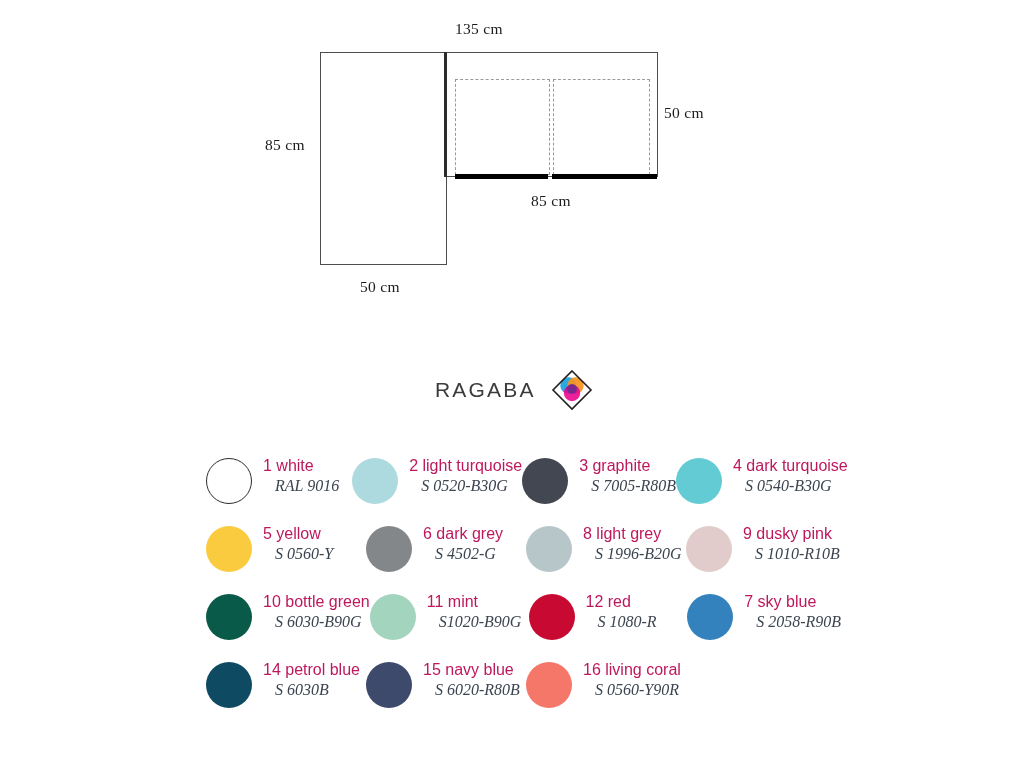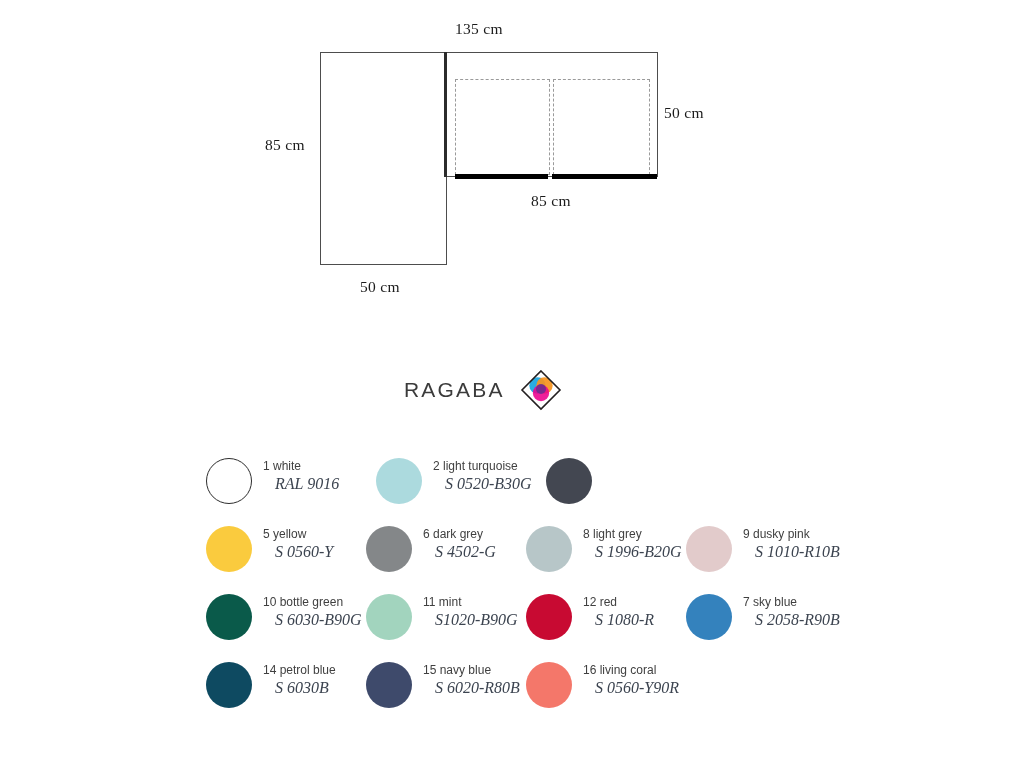"RAGABA" #logo-block { left: 404px -> 435px }
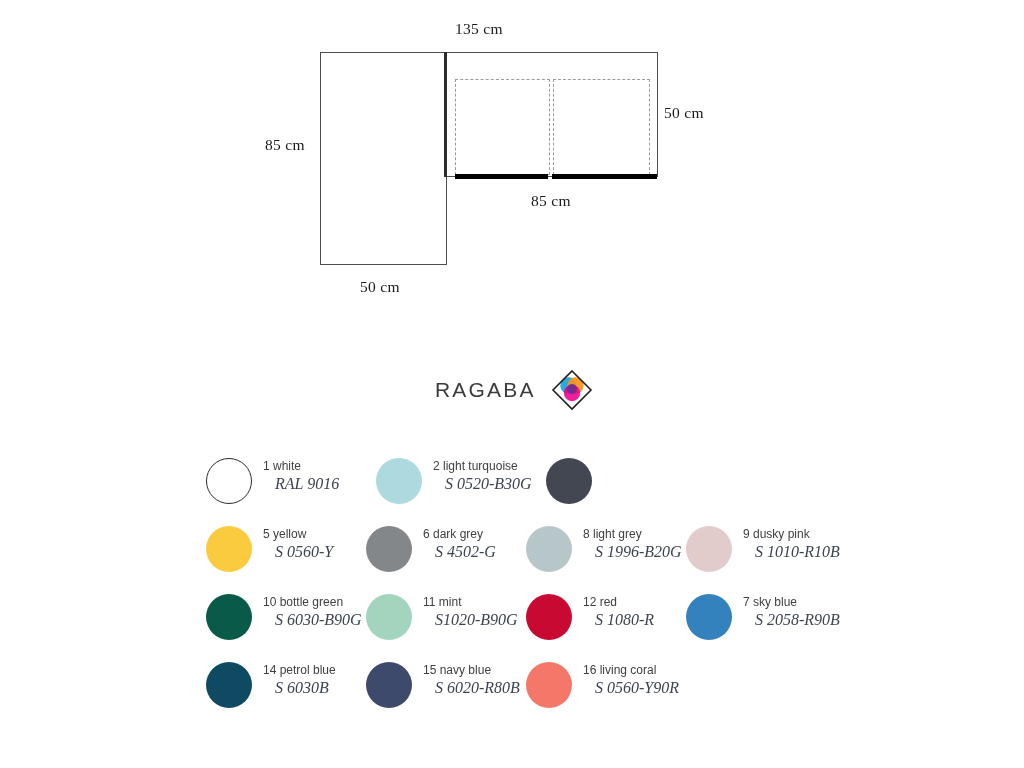"1 white" .swatch-name { color: #404040 -> #be185d; font-size: 12px -> 16px }
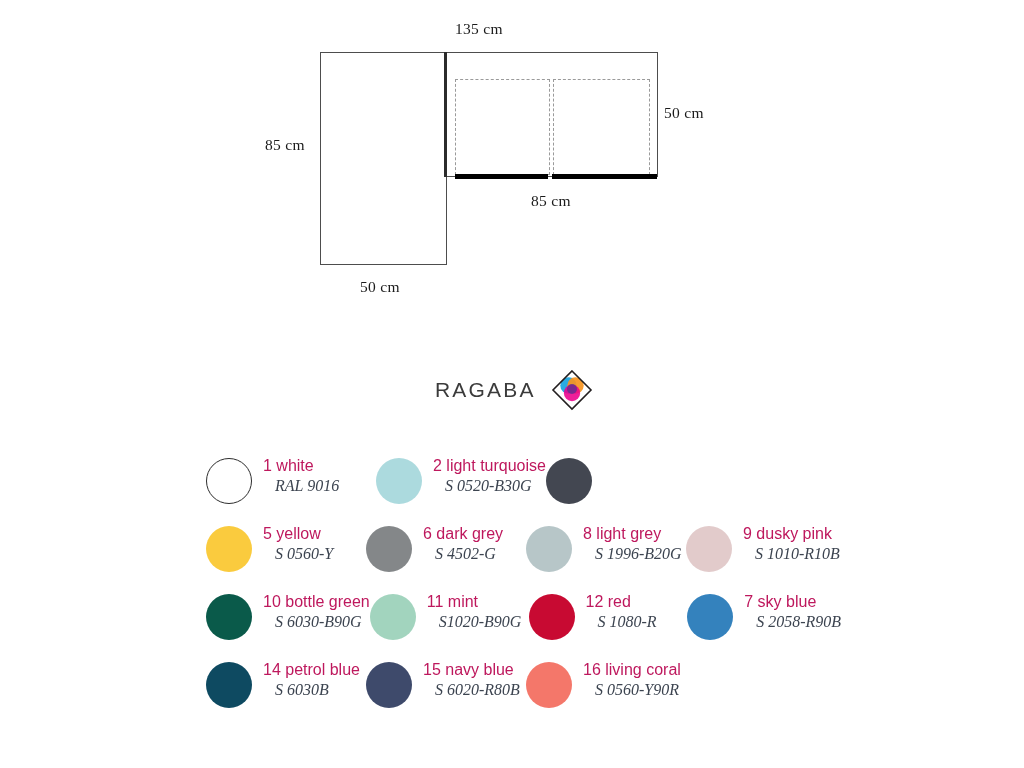"3 graphite" span.swatch-text { html: none -> <span> <span>3 graphite</span><br> <span>S 7005-R80B</span> </span> }
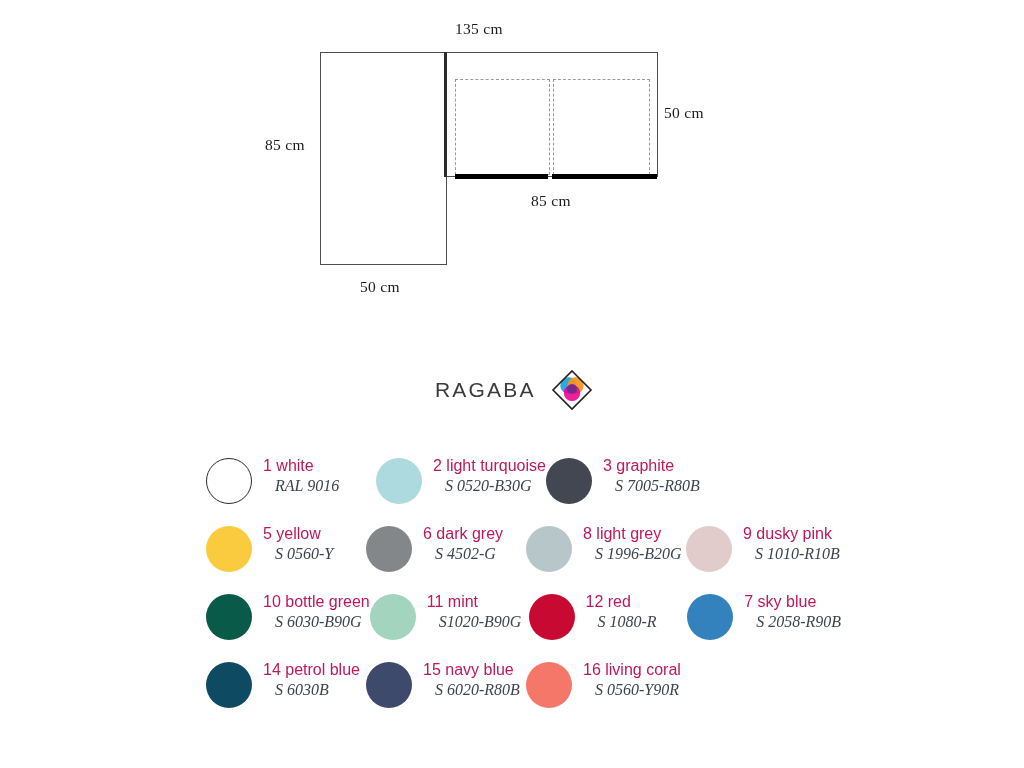"4 dark turquoise" div.color-item { html: none -> <div> <span></span> <span> <span>4 dark turquoise</span><br> <span>S 0540-B30G</span> </span> </div> }
